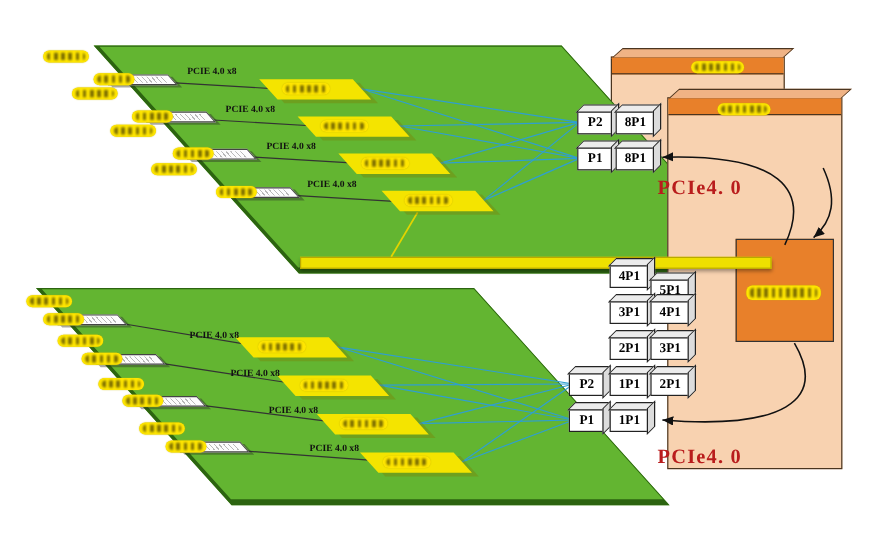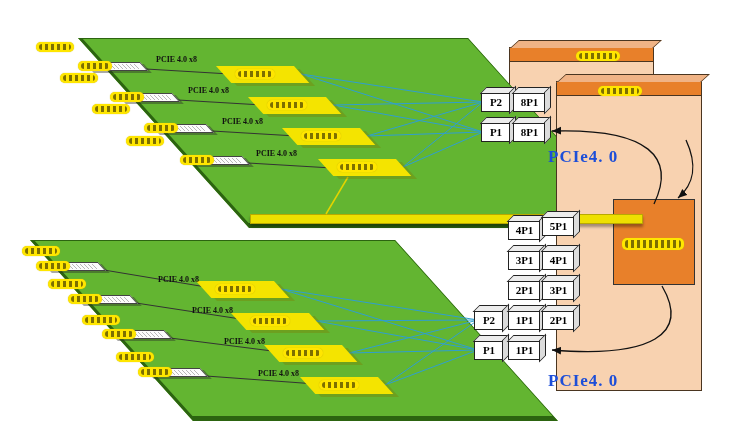"PCIe4. 0" .caption { color: #1d4ed8 -> #b91c1c }
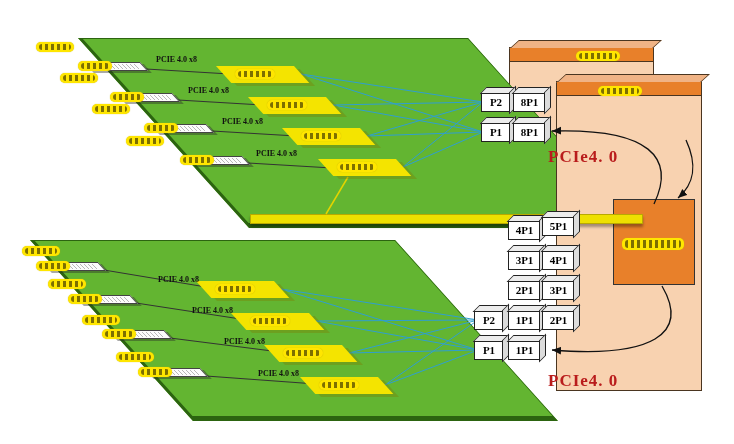"5P1" div.box { top: 216px -> 232px }
